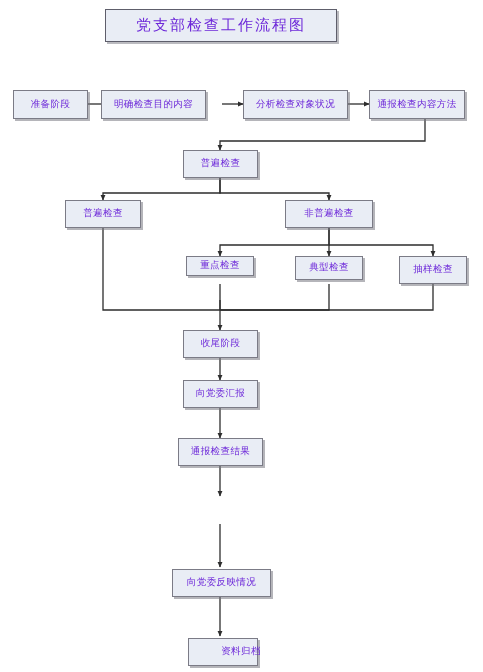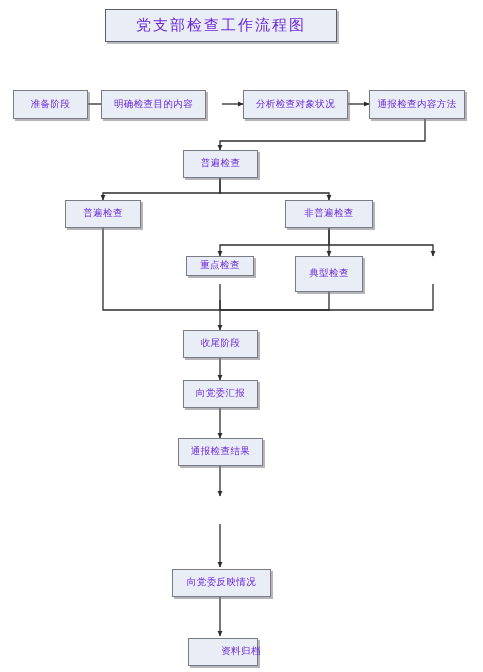"典型检查" div.node { height: 36px -> 24px }
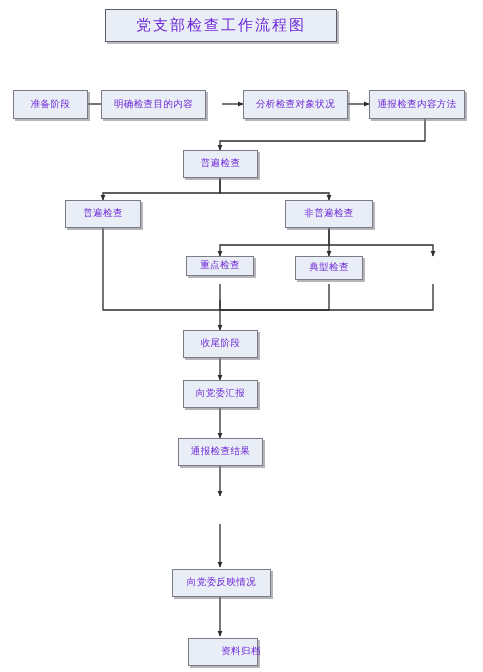"抽样检查" div.node { html: none -> <div>抽样检查</div> }
